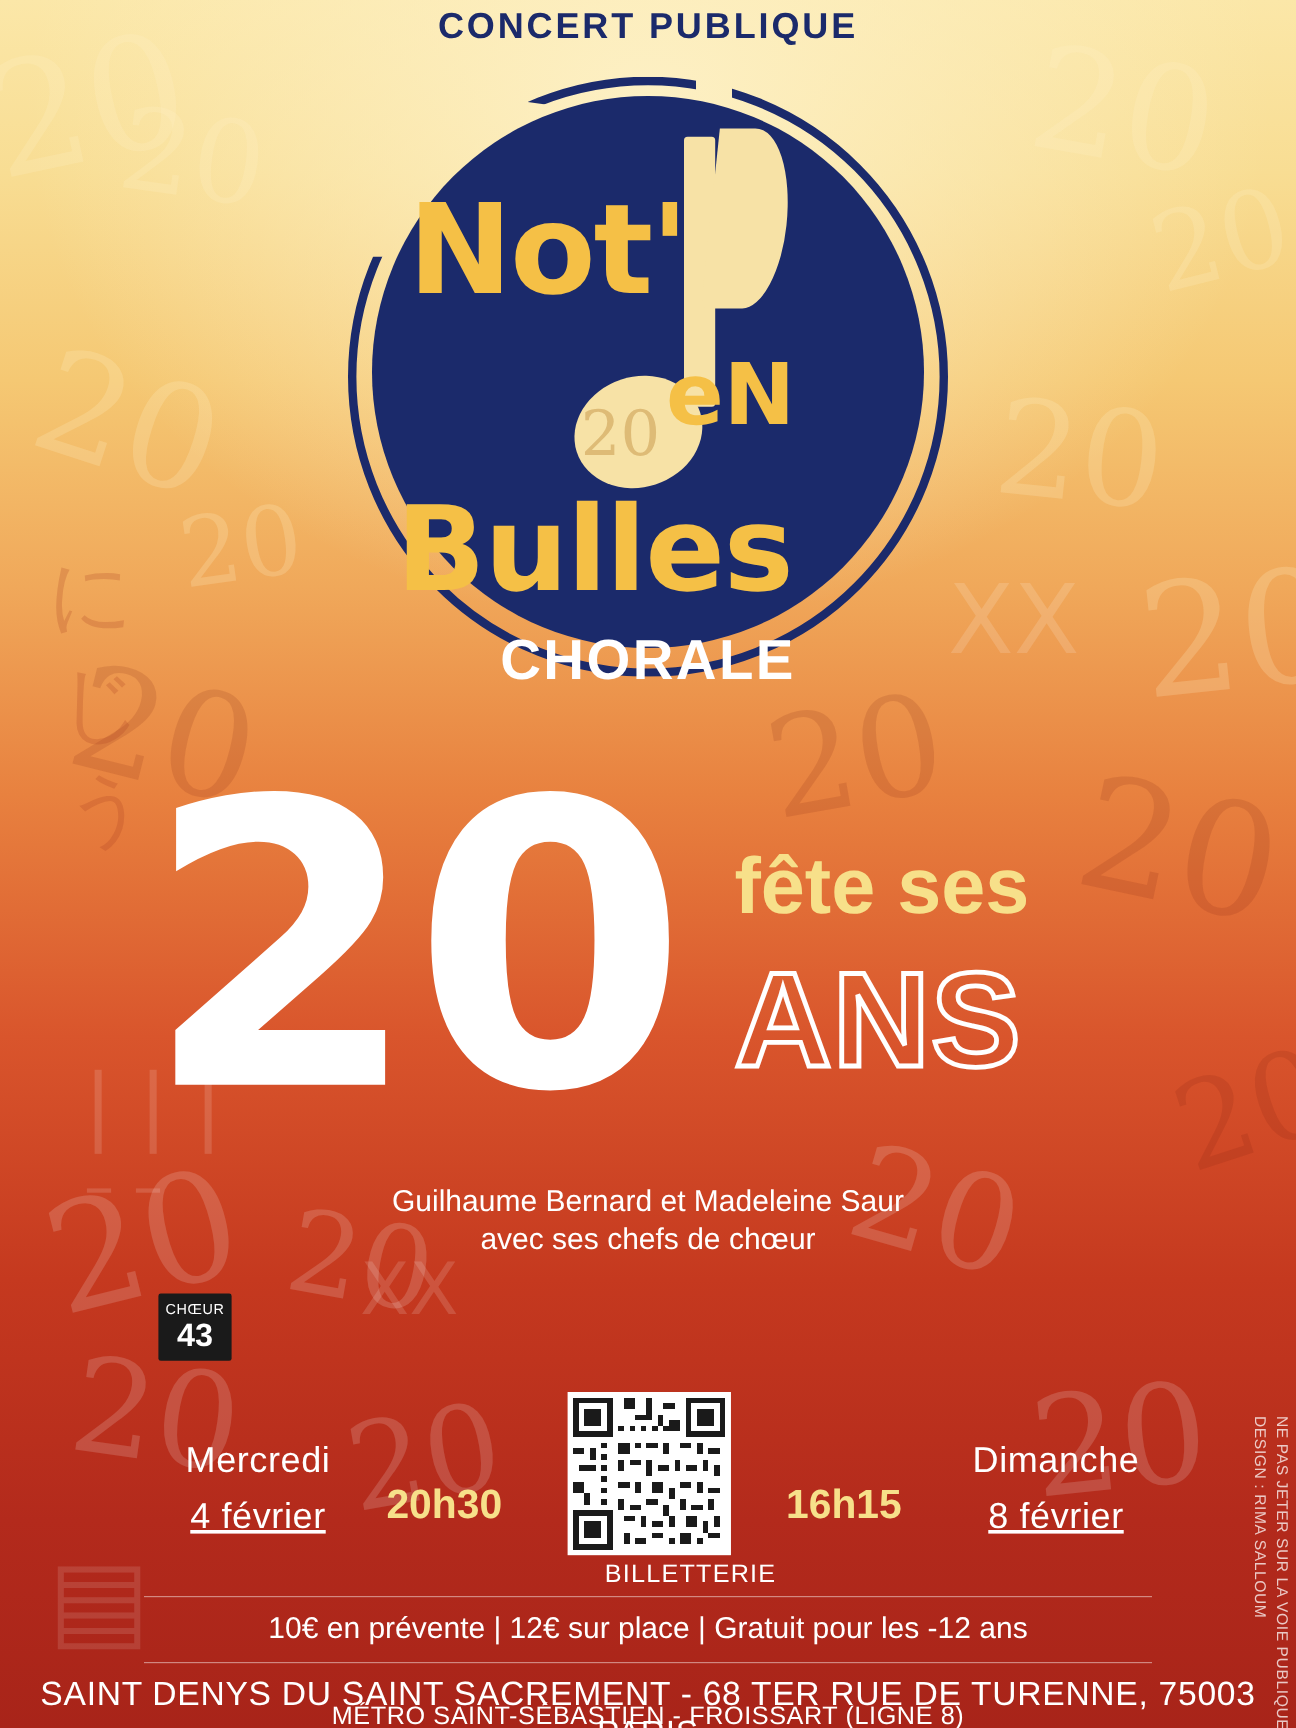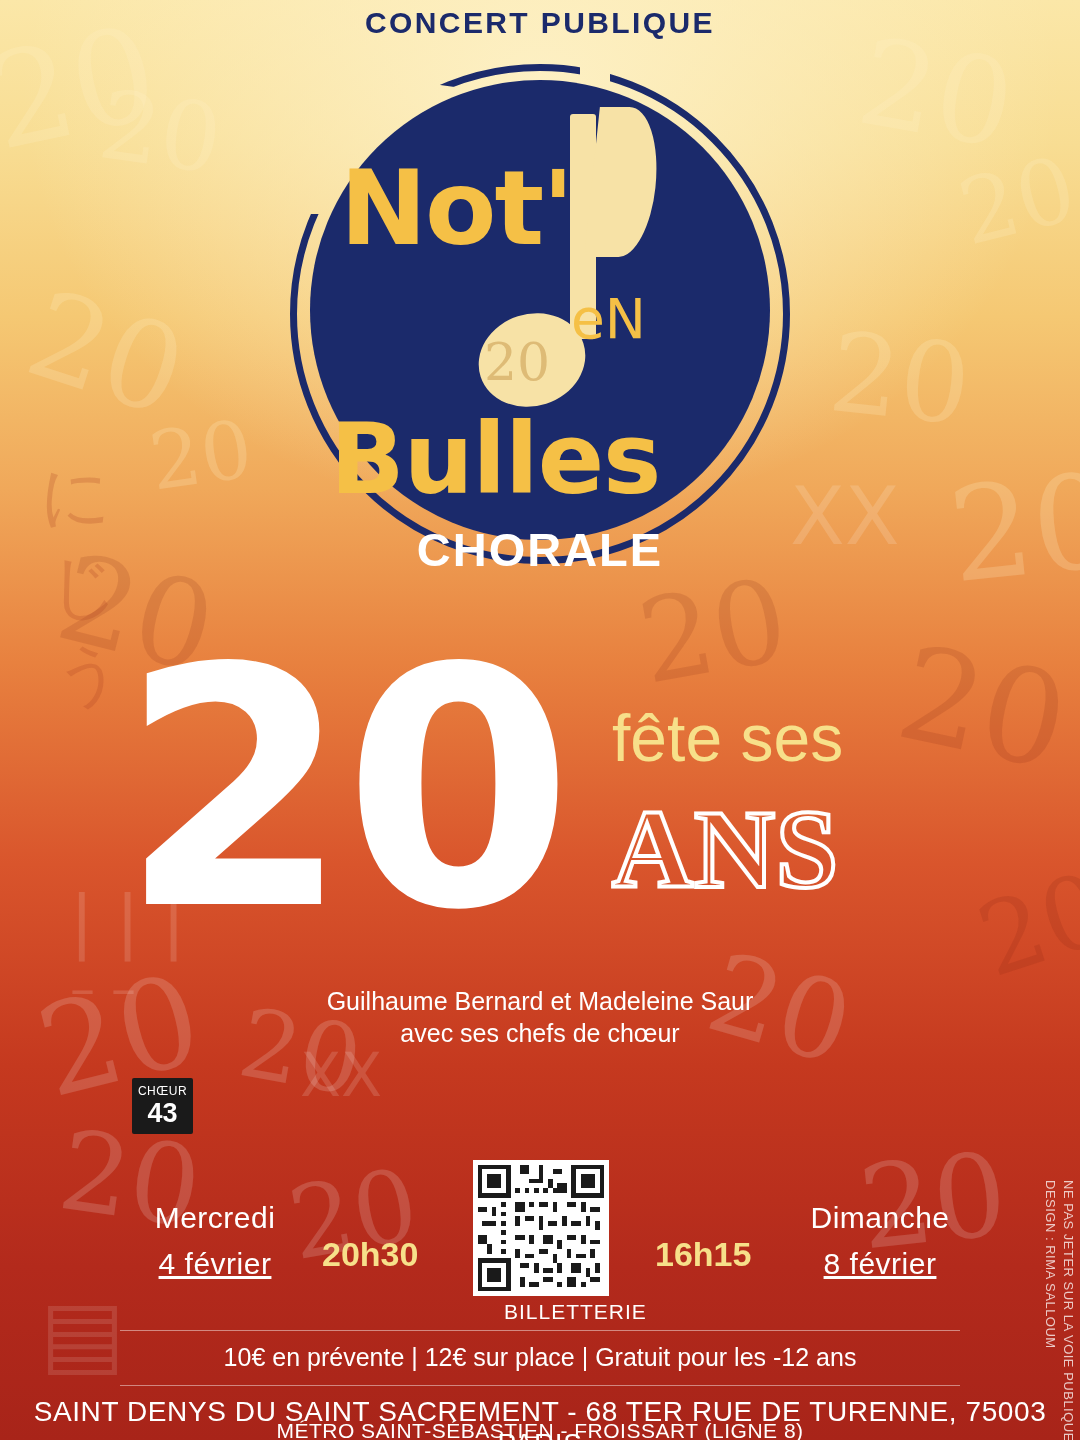"eN" .logo-en { font-size: 55px -> 71px; font-weight: normal -> bold; left: 291px -> 275px }
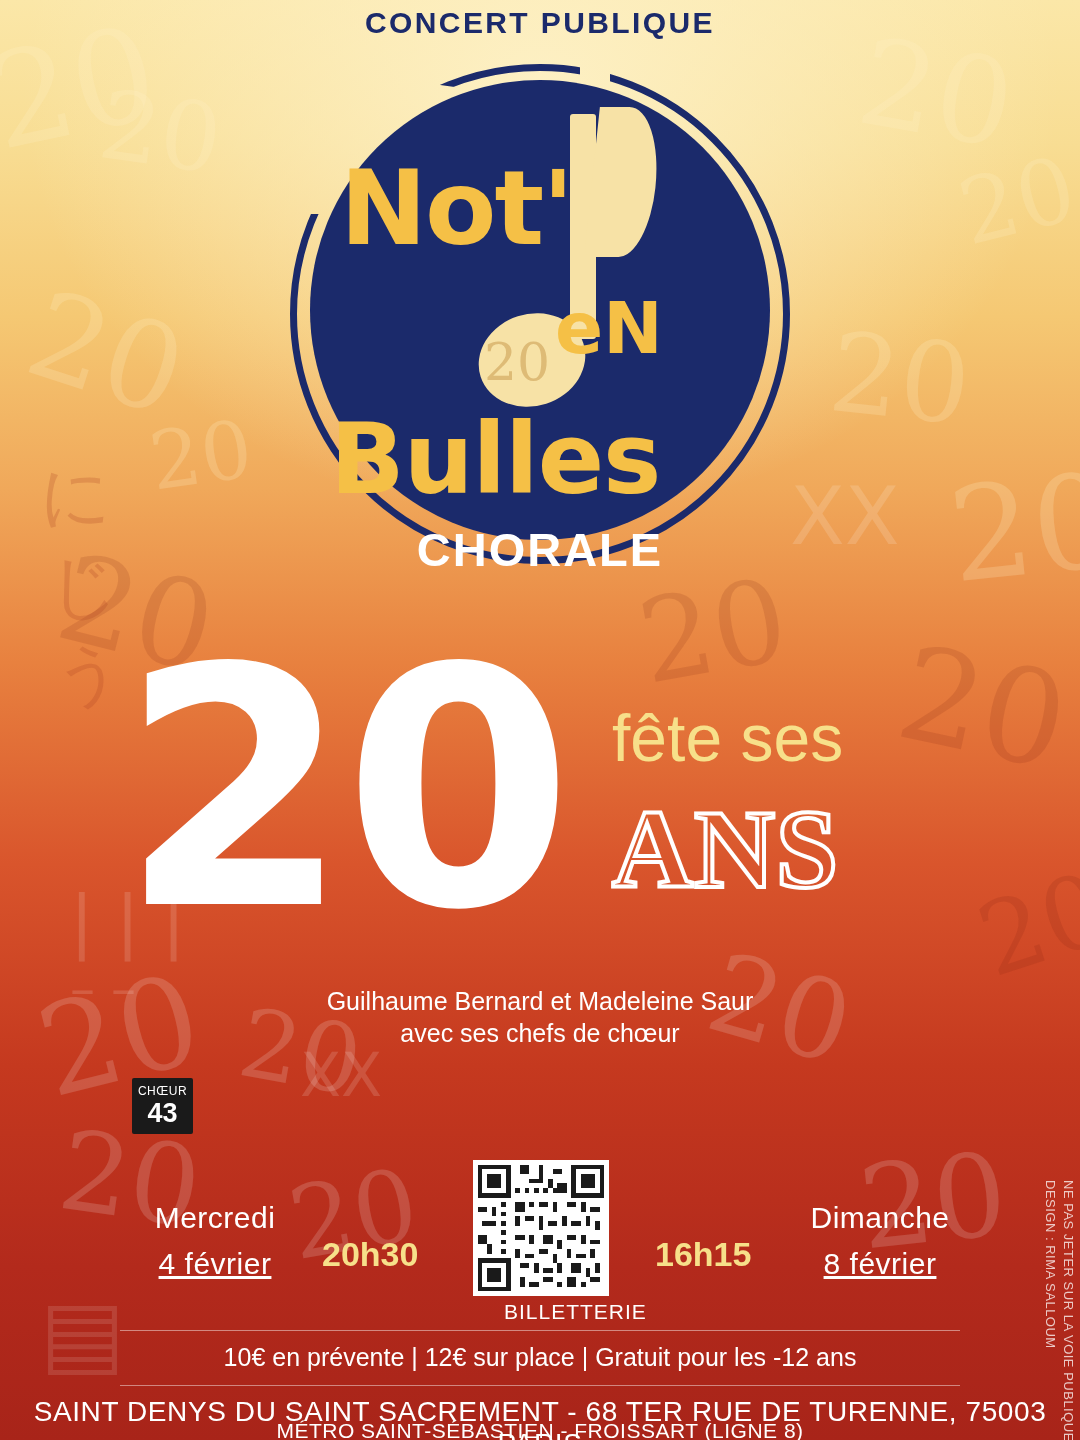"fête ses" .fete { font-weight: normal -> bold }
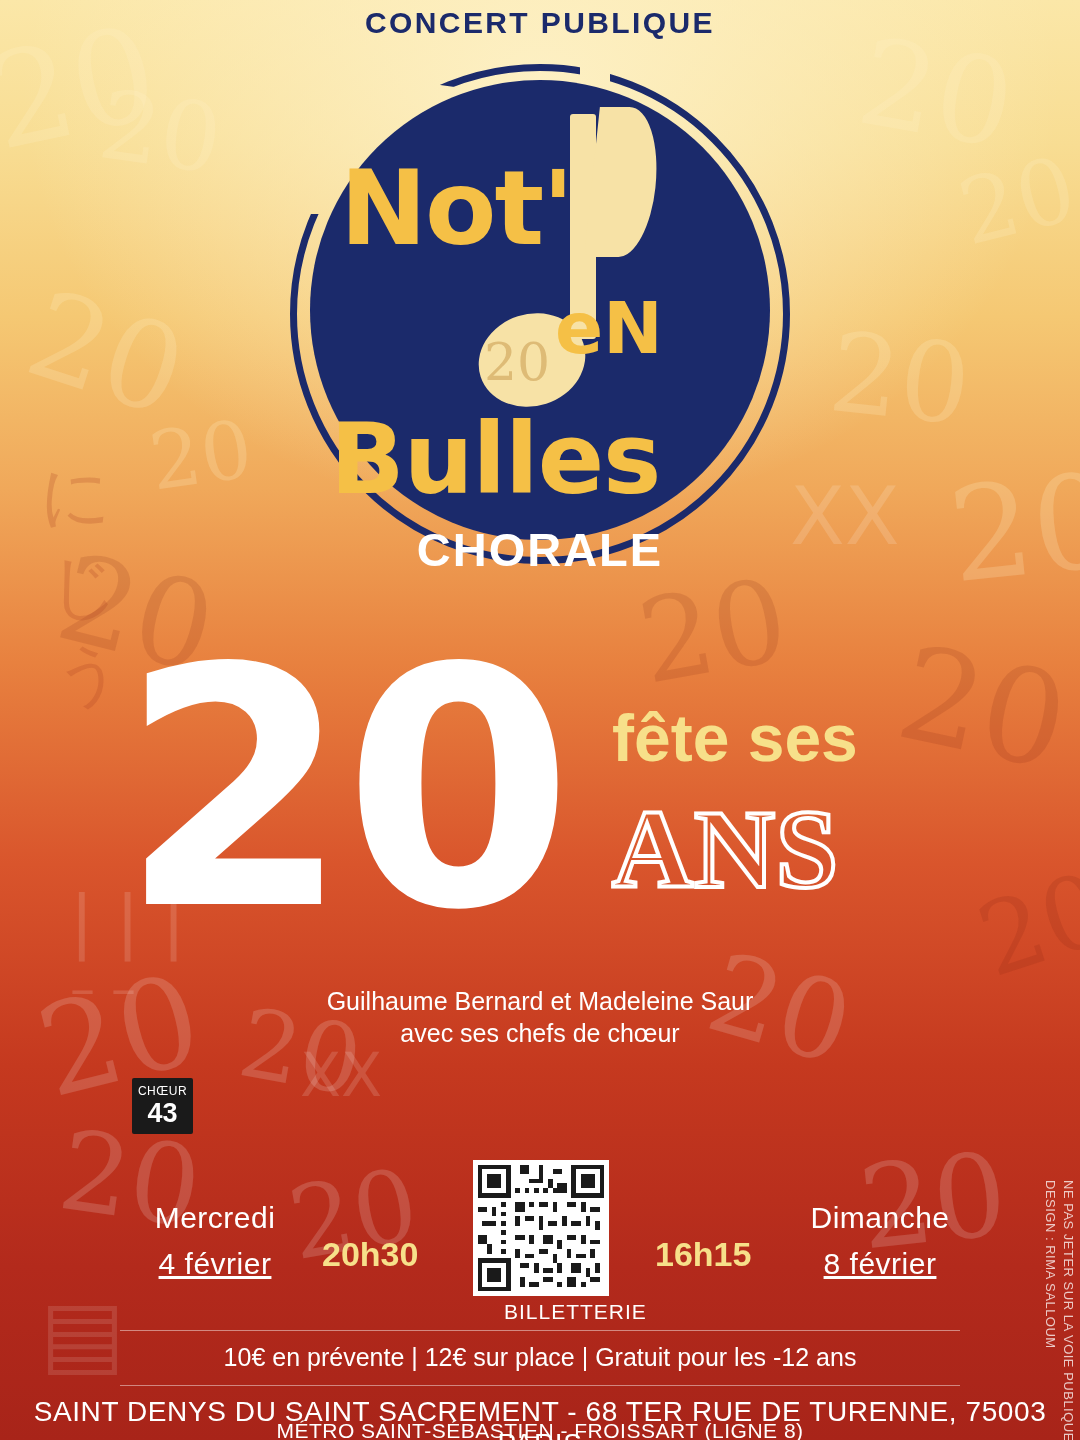"ANS" .ans { font-family: Liberation Serif, serif -> Liberation Sans, sans-serif }
